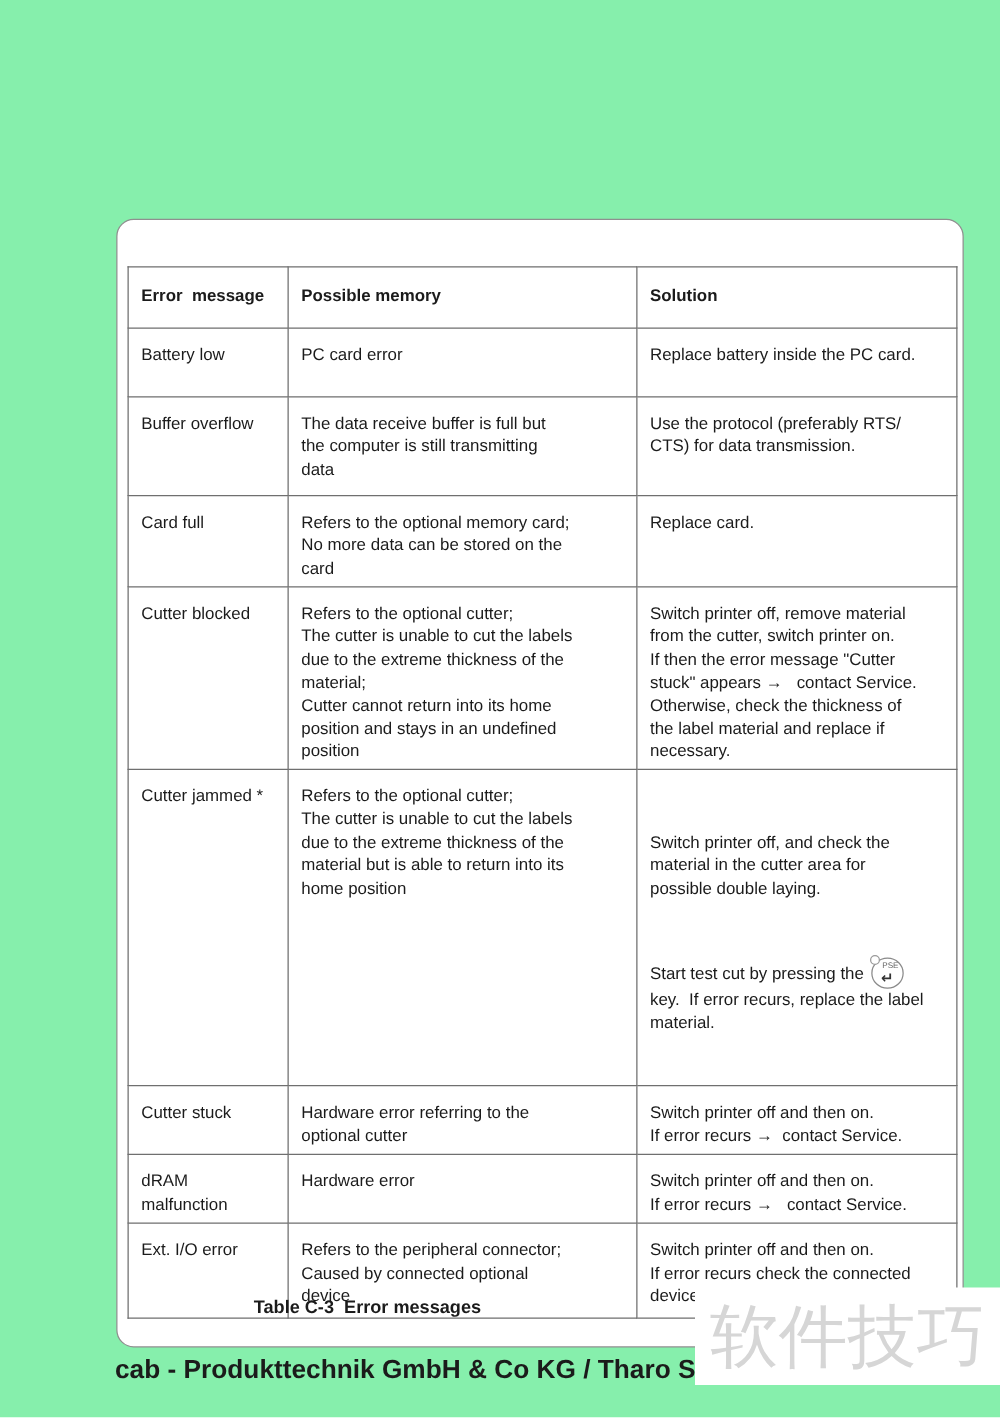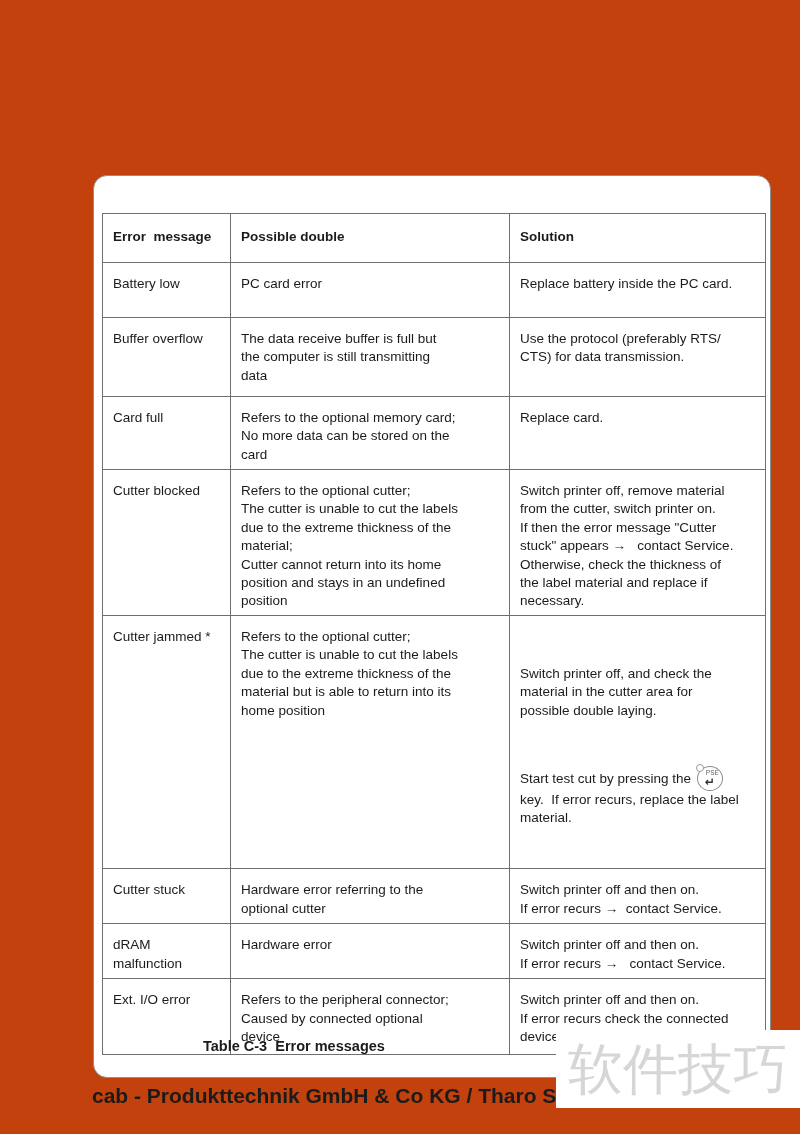"Error message" .page { background: #c2410c -> #86efac }
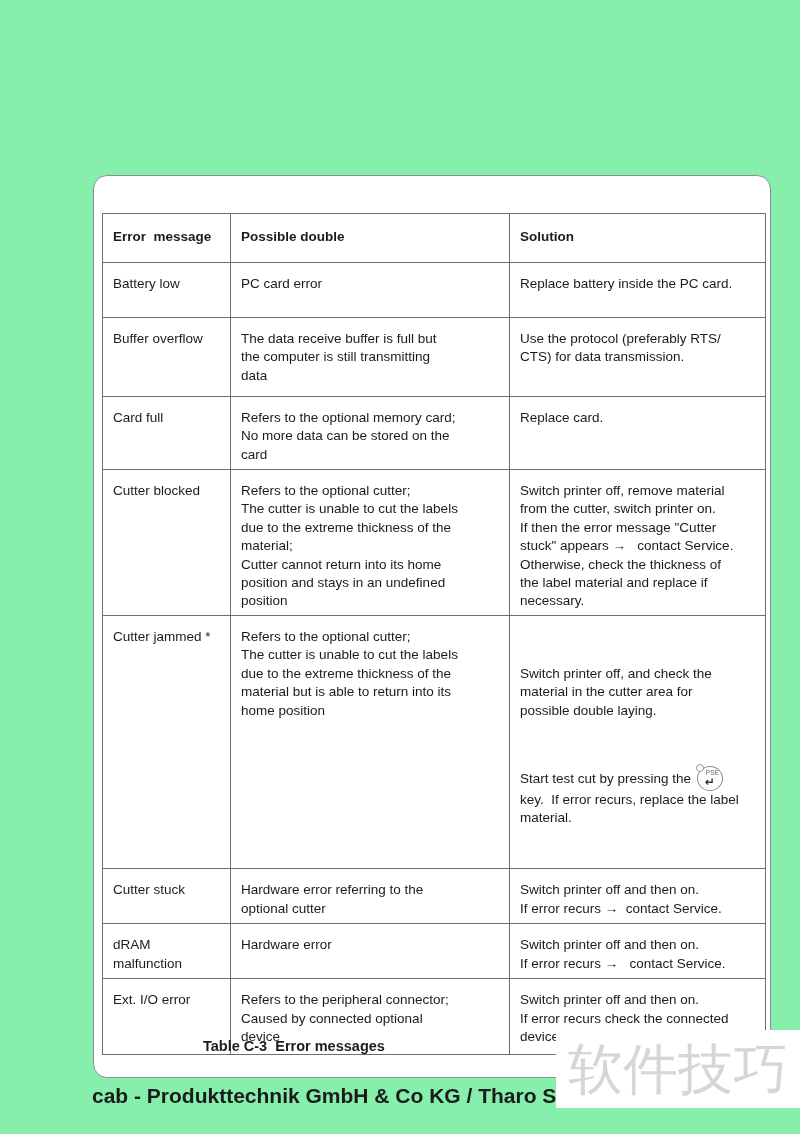"Possible double" th { text: double -> memory }
